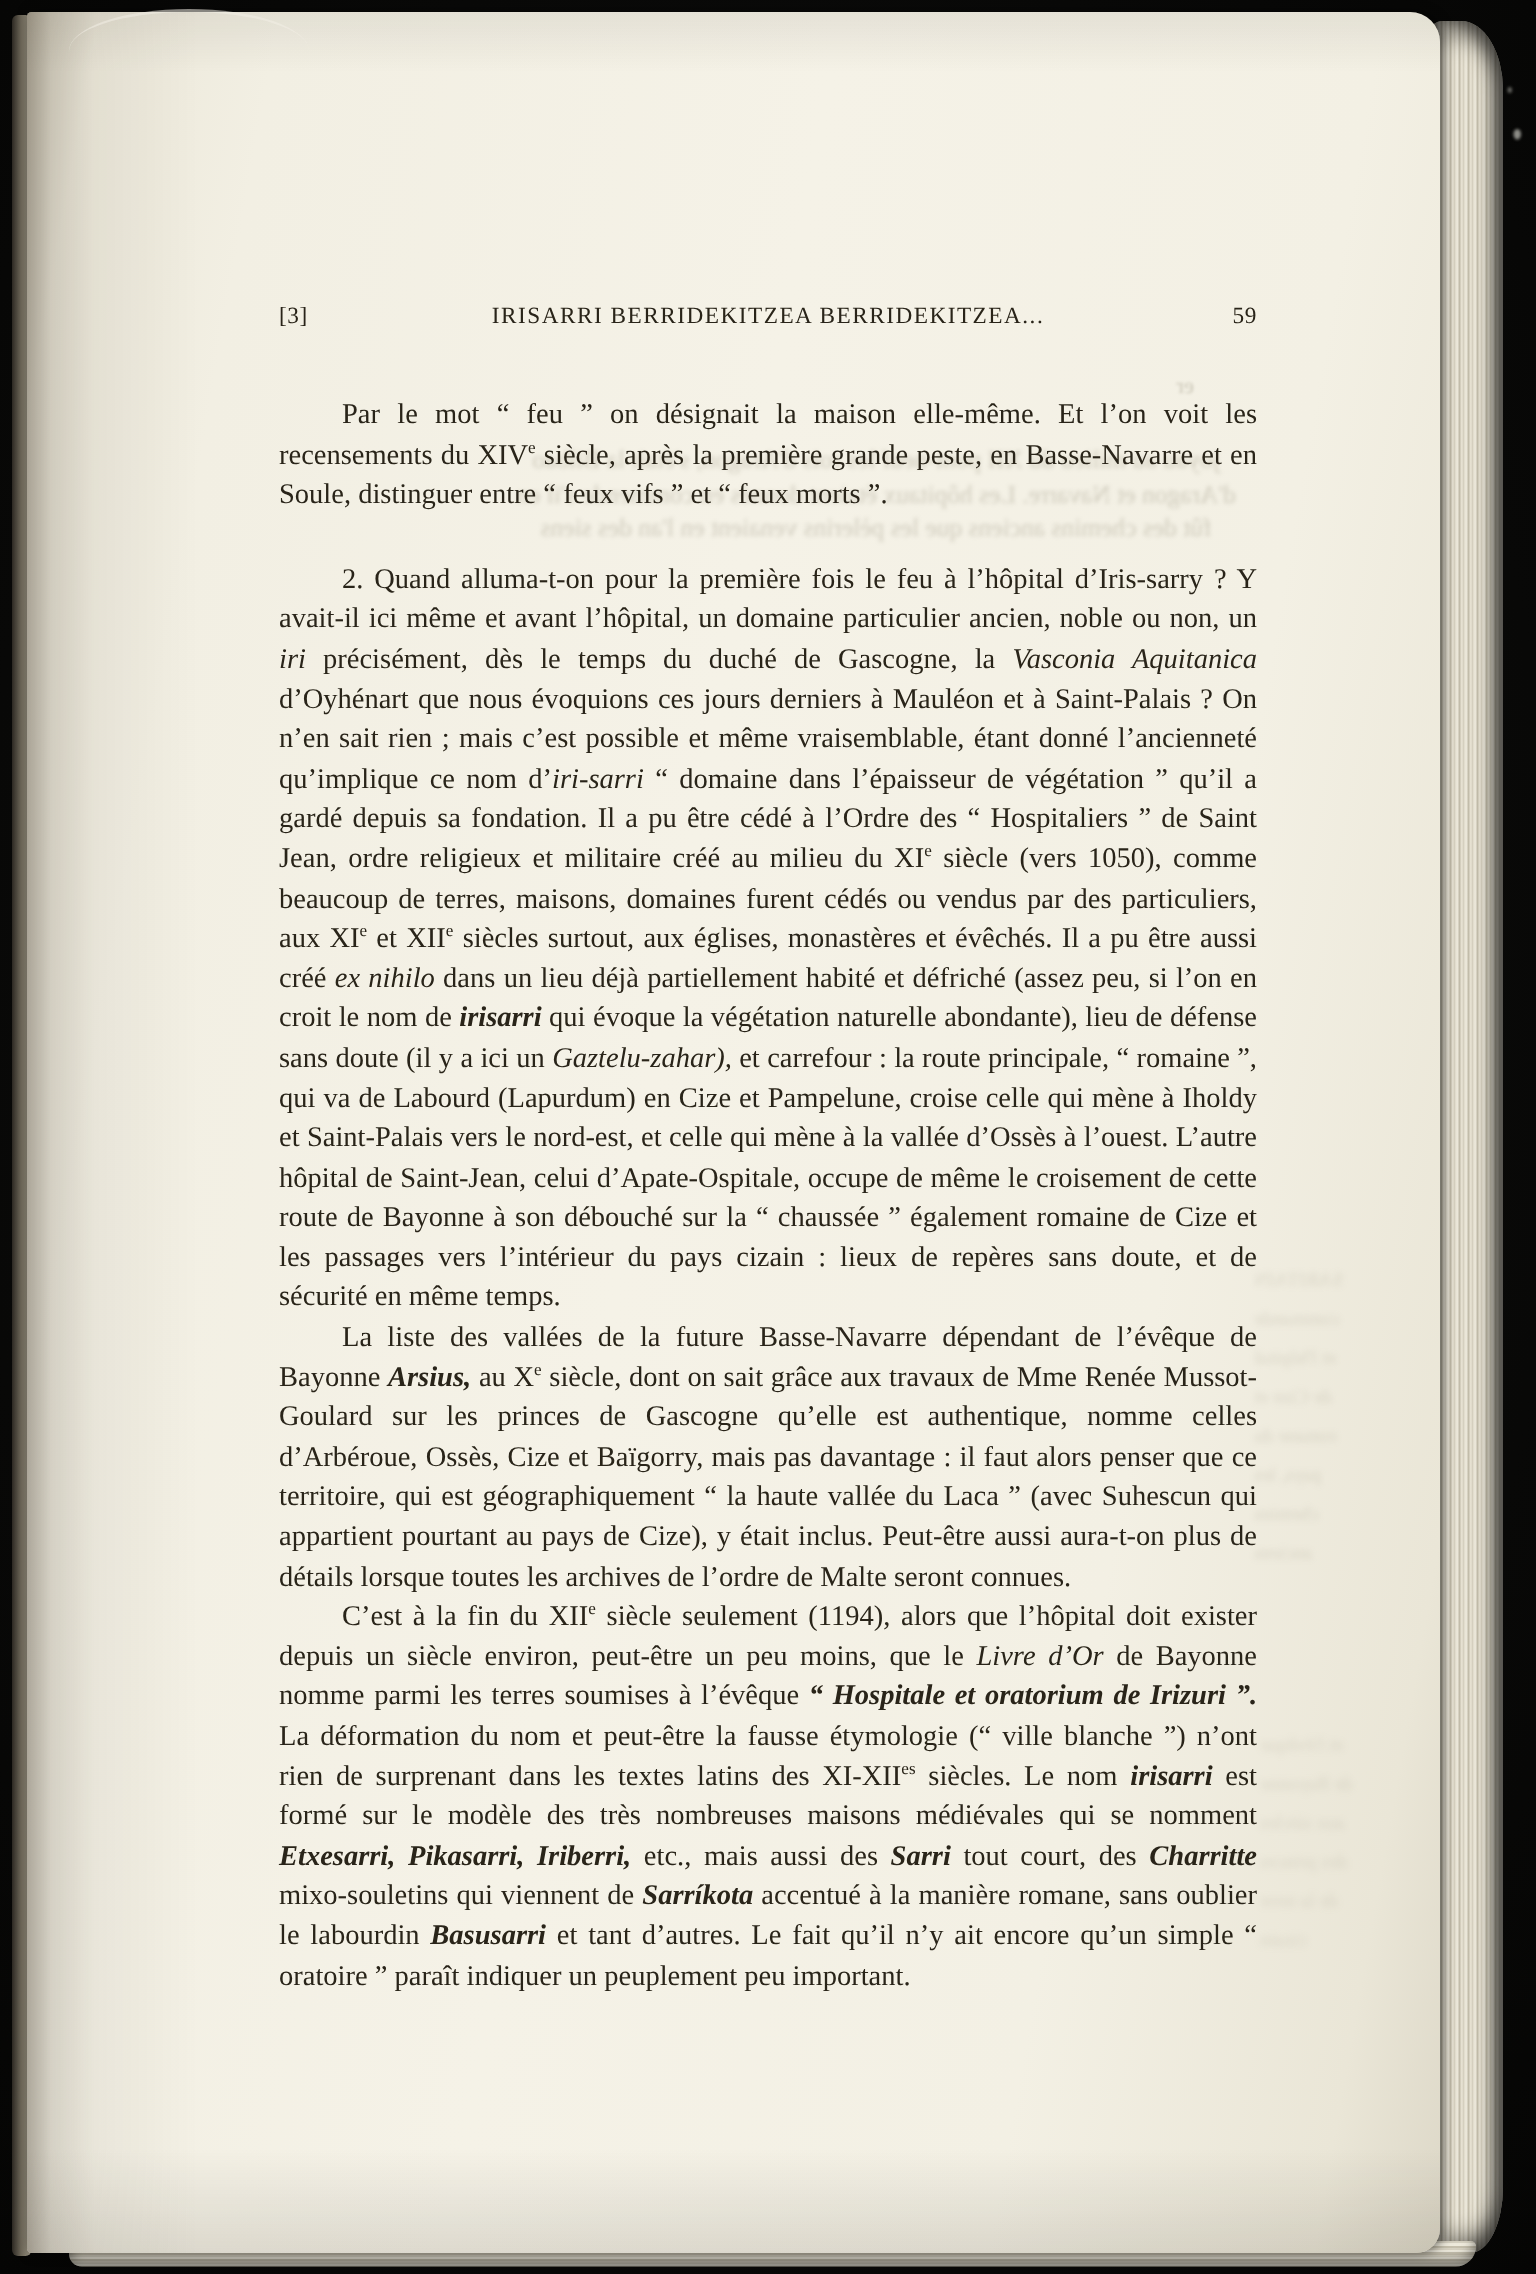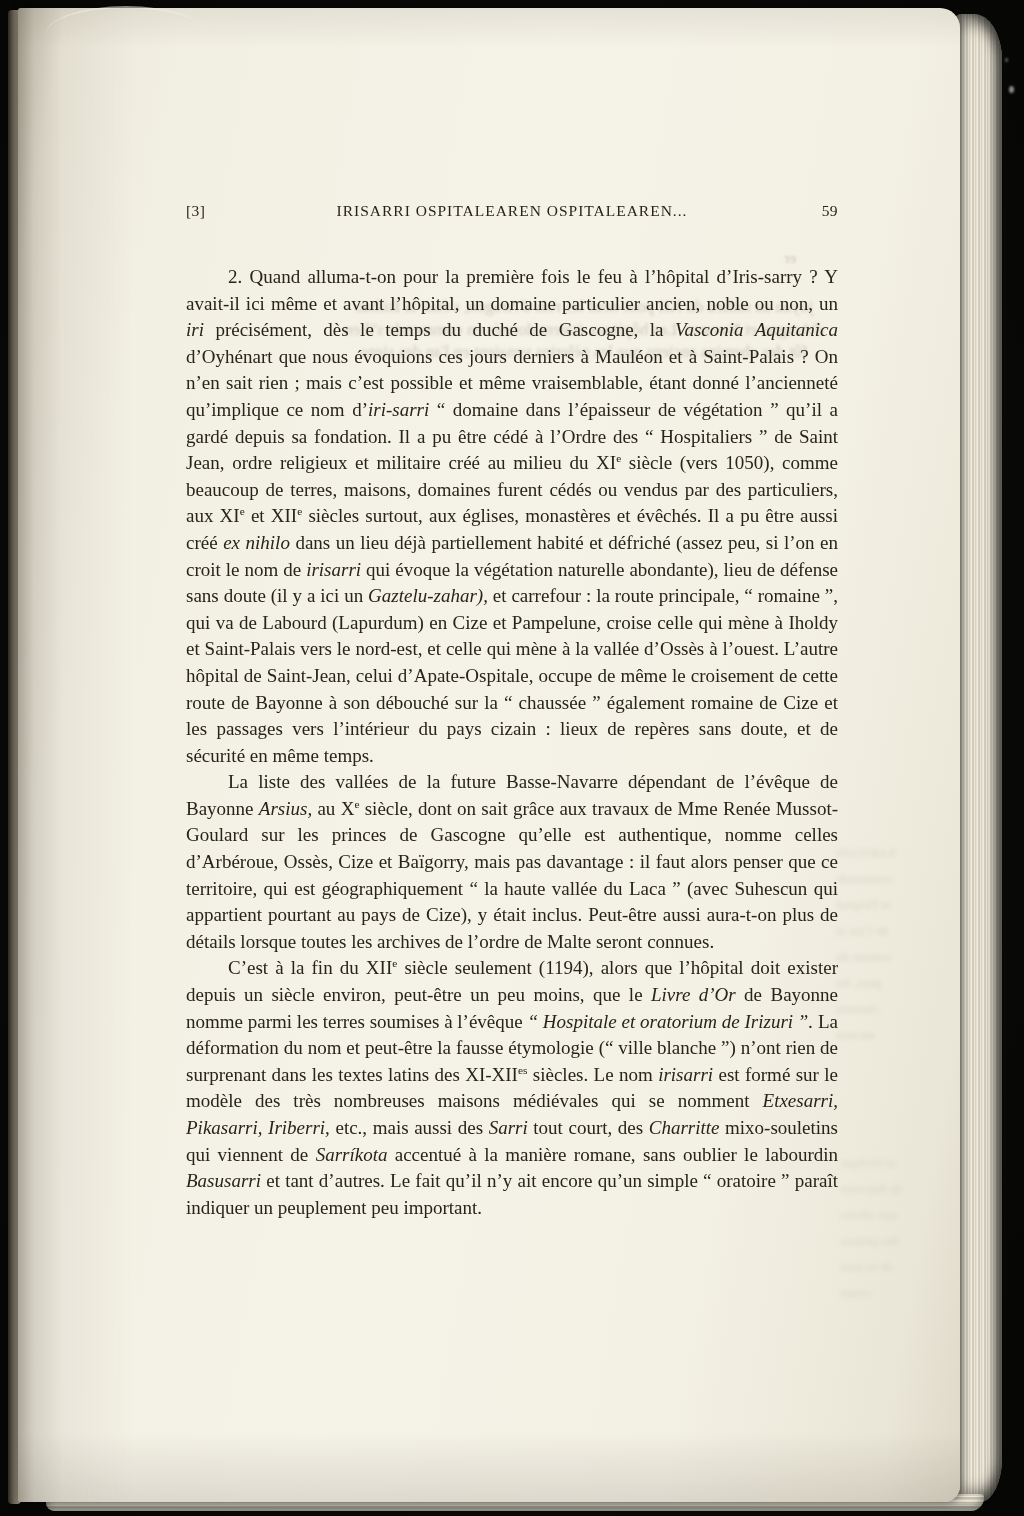"IRISARRI OSPITALEAREN OSPITALEAREN..." span.rh-title { text: OSPITALEAREN OSPITALEAREN -> BERRIDEKITZEA BERRIDEKITZEA }
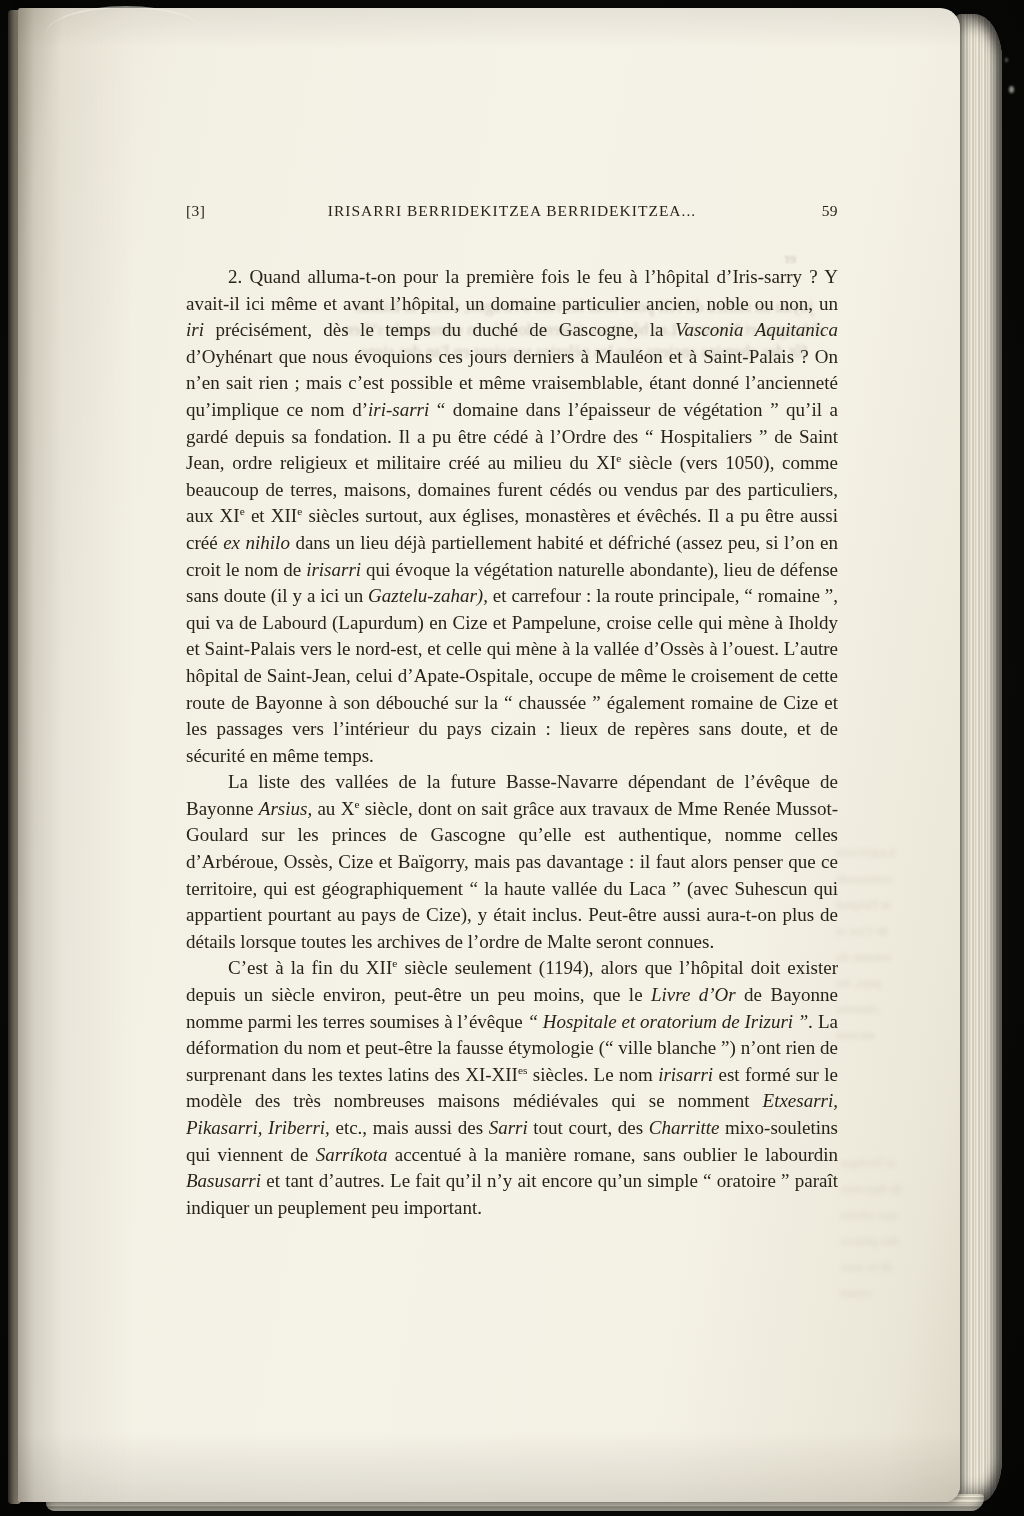"Par le mot “ feu" p.para { html: none -> <p><span>Par le mot “ feu ” on désignait la maison elle-même. Et l’on voit les recensements du XIV</span><sup>e</sup><span> siècle, après la première grande peste, en Basse-Navarre et en Soule, distinguer entre “ feux vifs ” et “ feux morts ”.</span></p> }
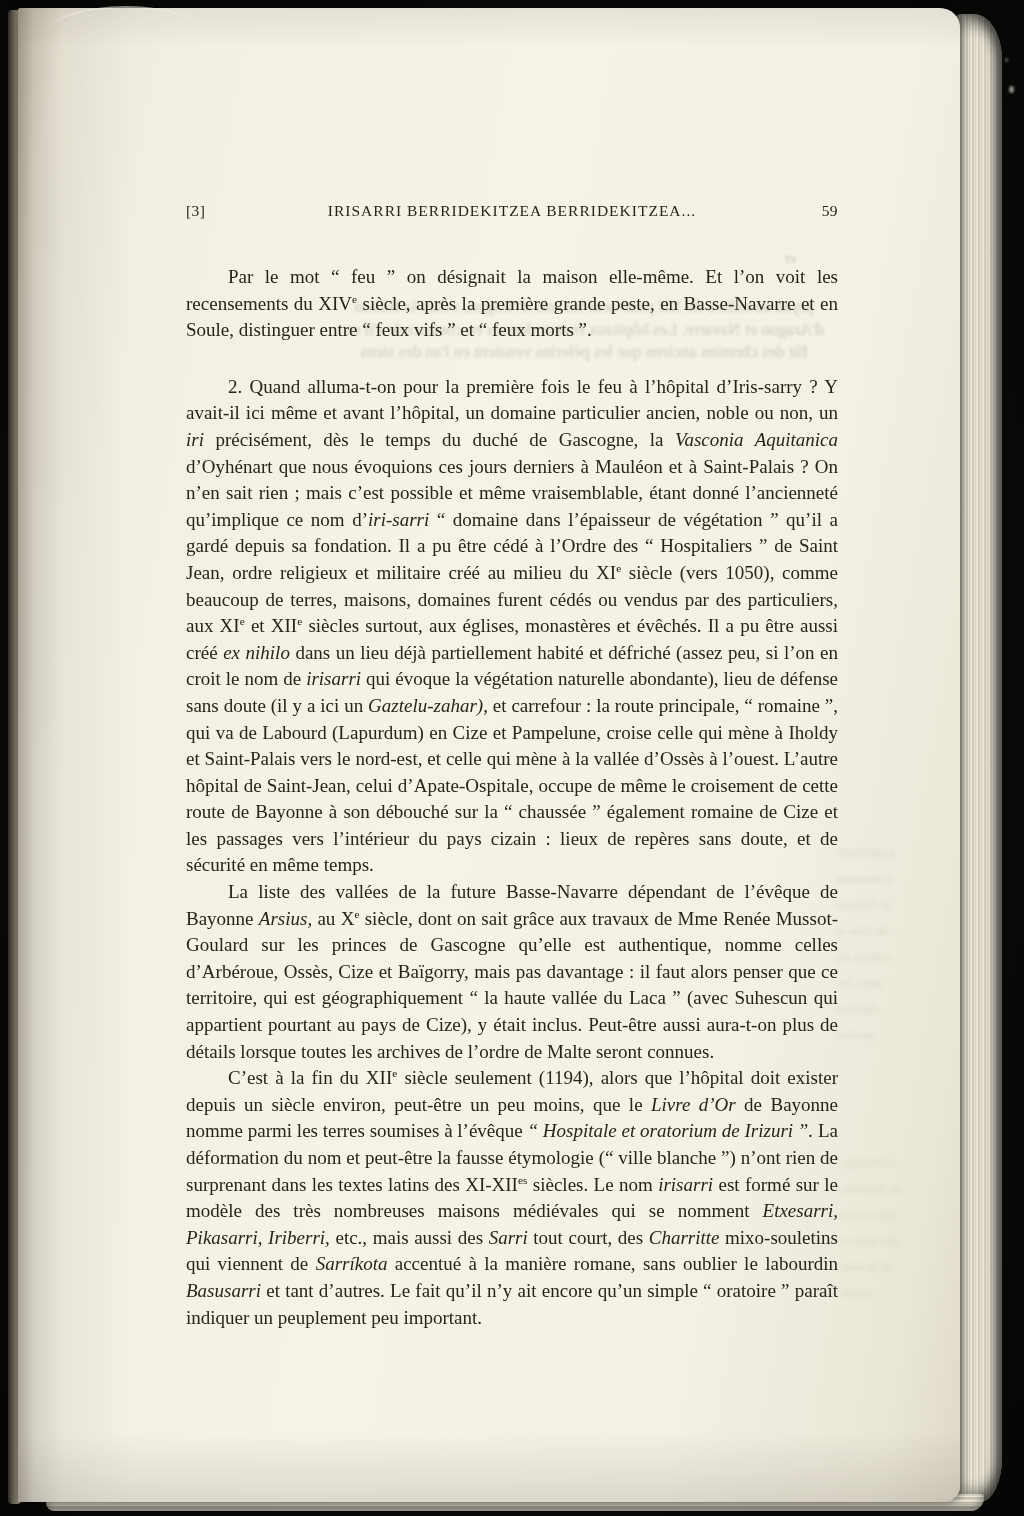"irisarri" .bd { font-weight: normal -> bold }
